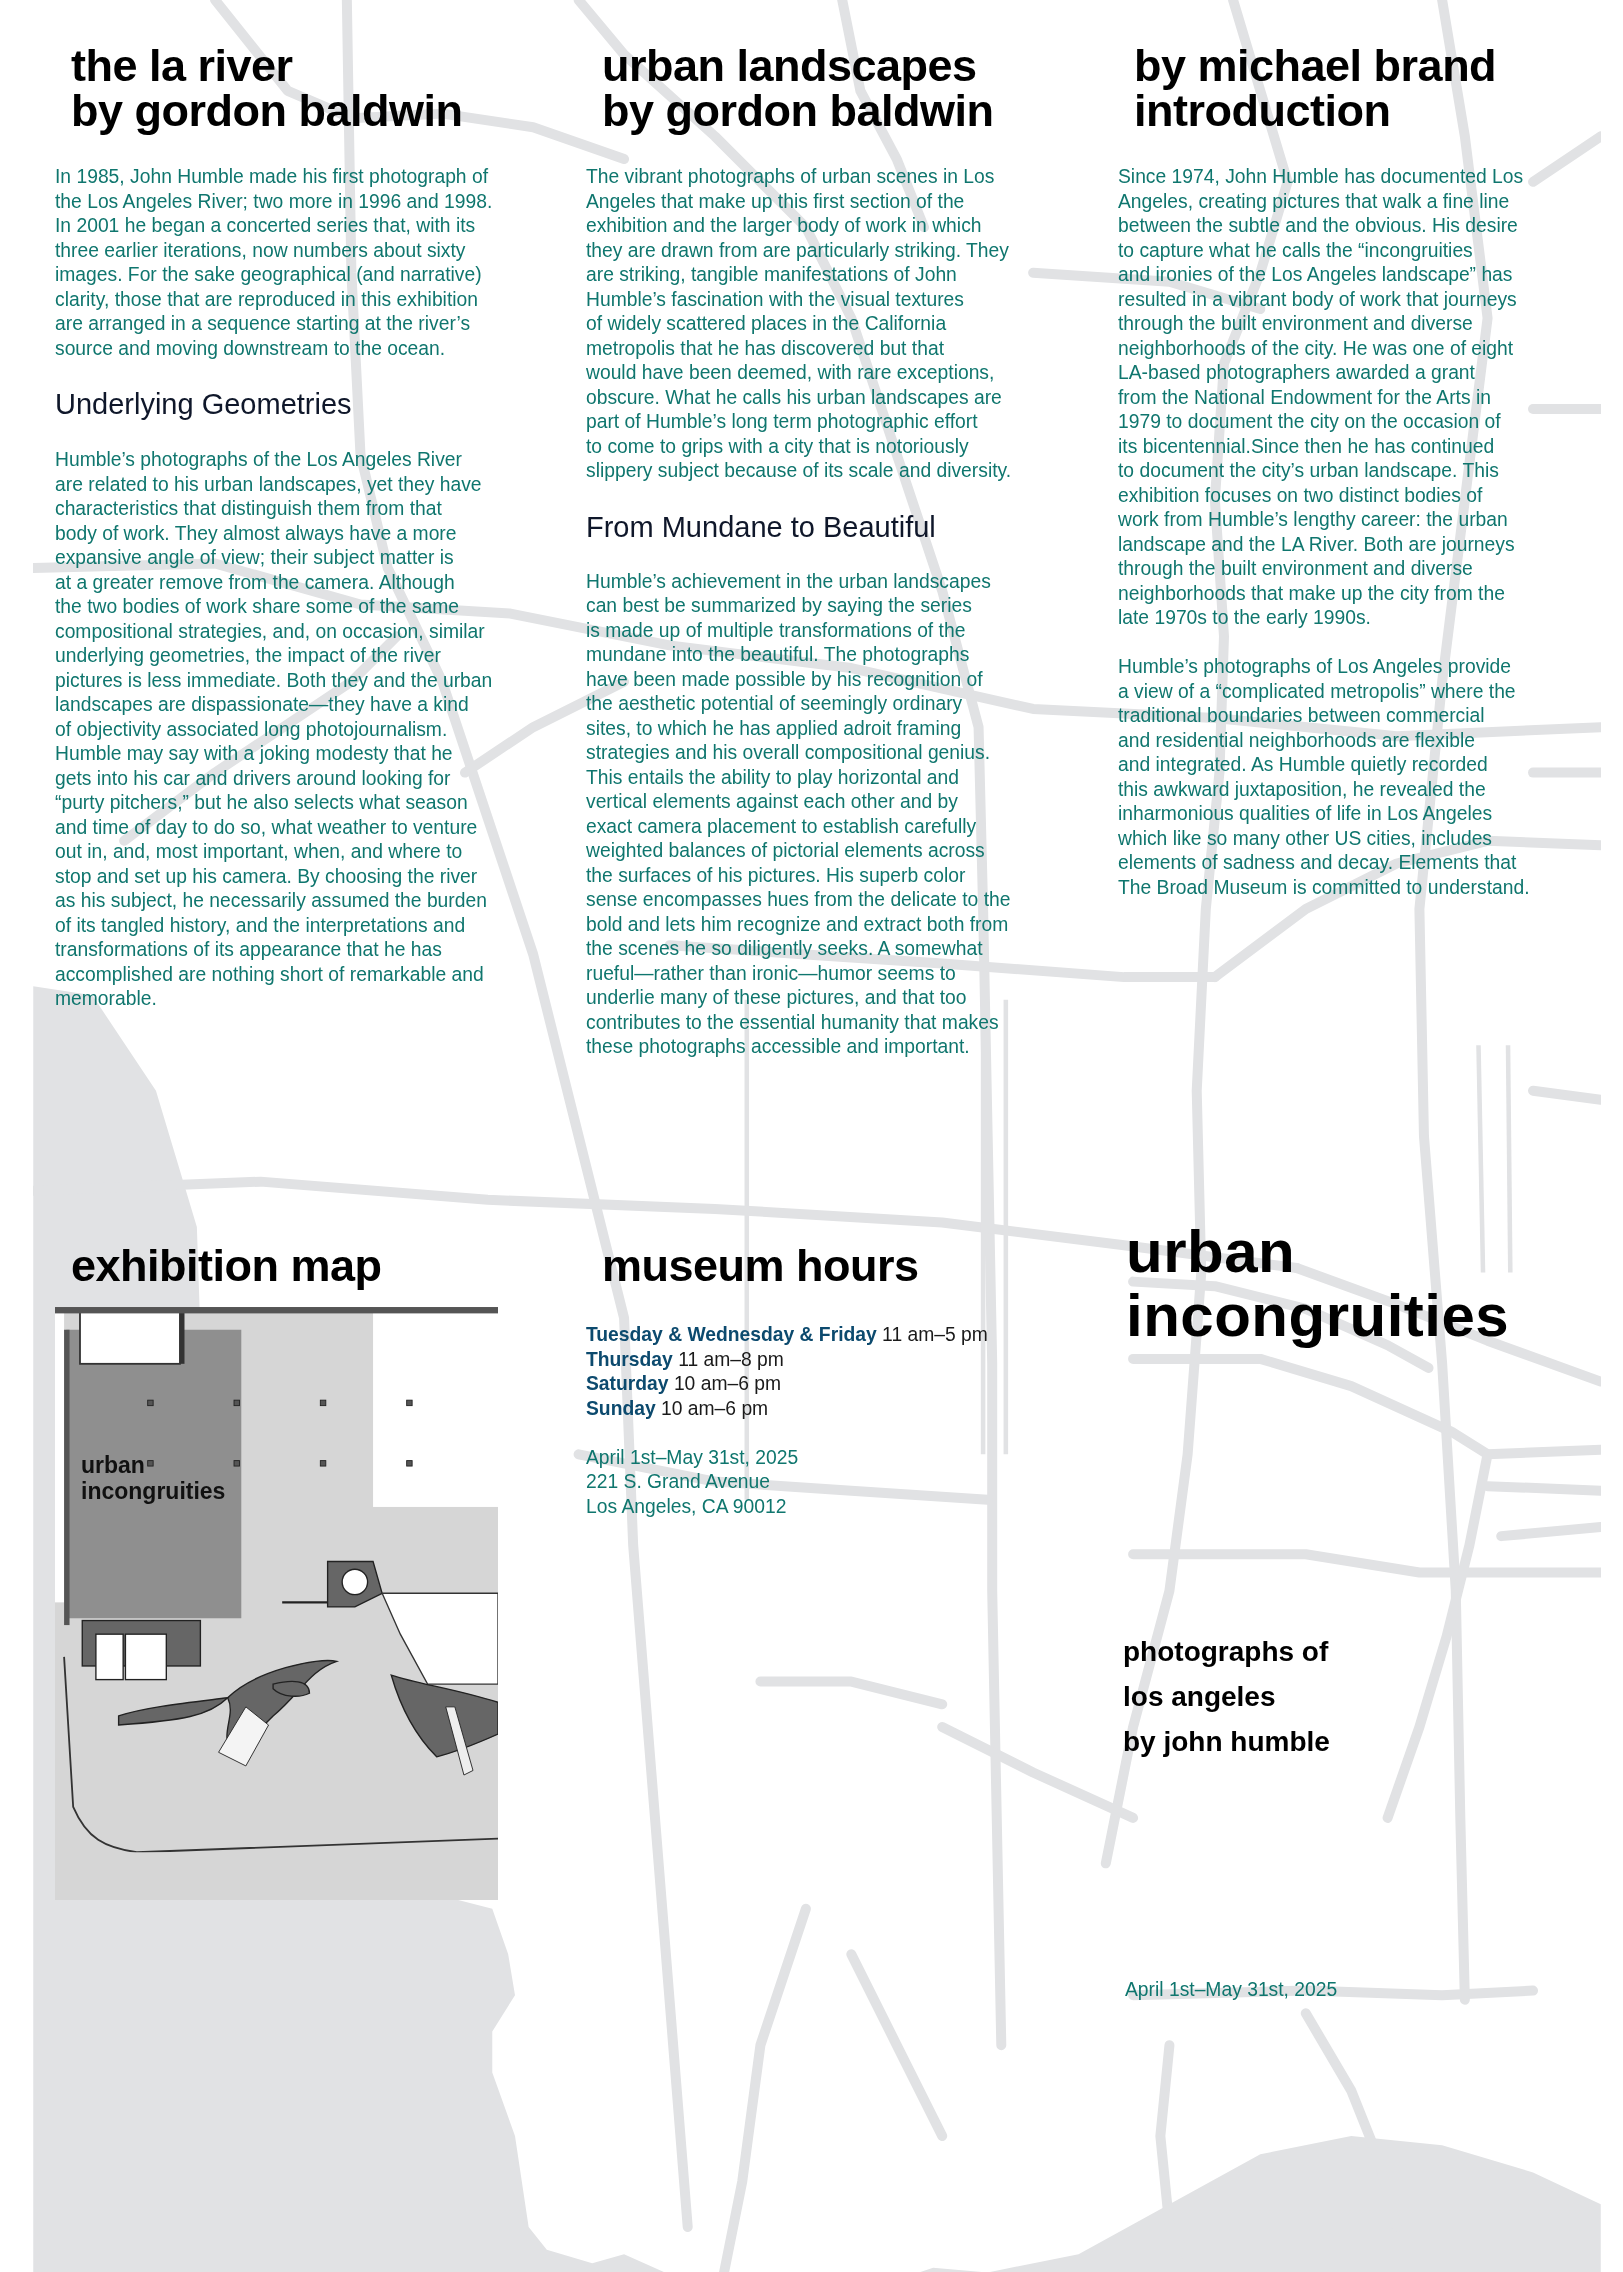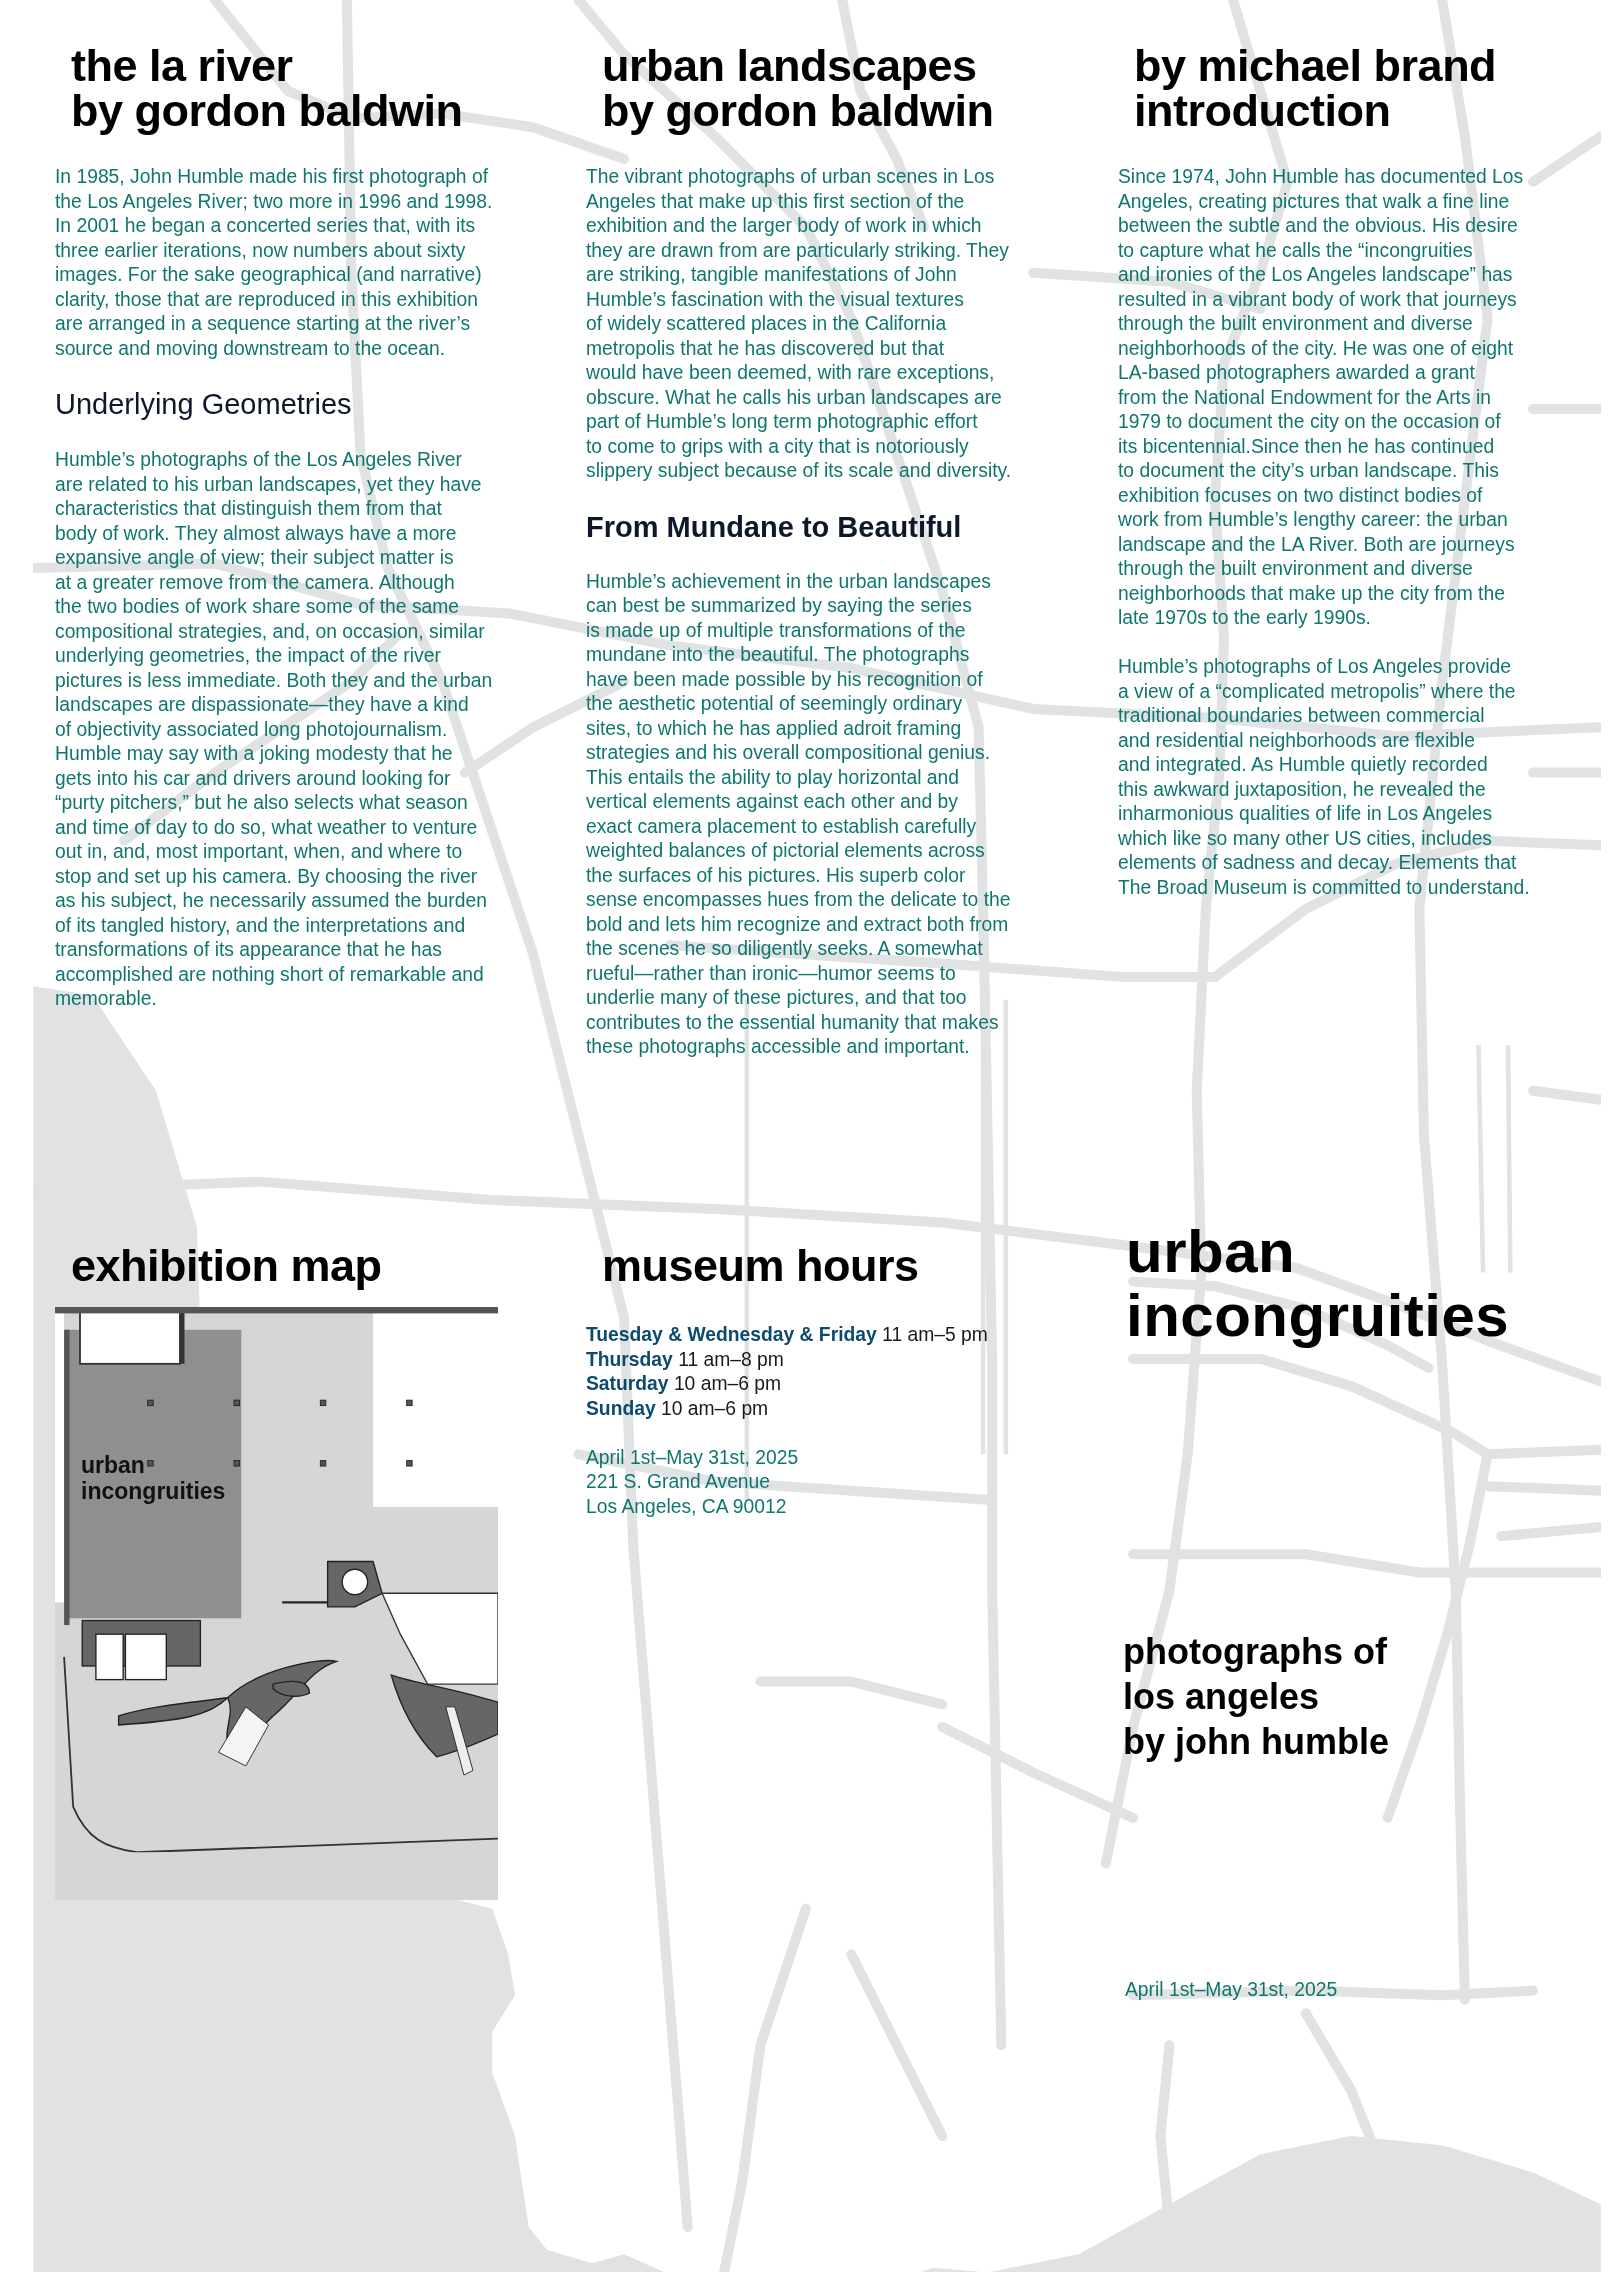"From Mundane to Beautiful" h2.h2 { font-weight: bold -> none }
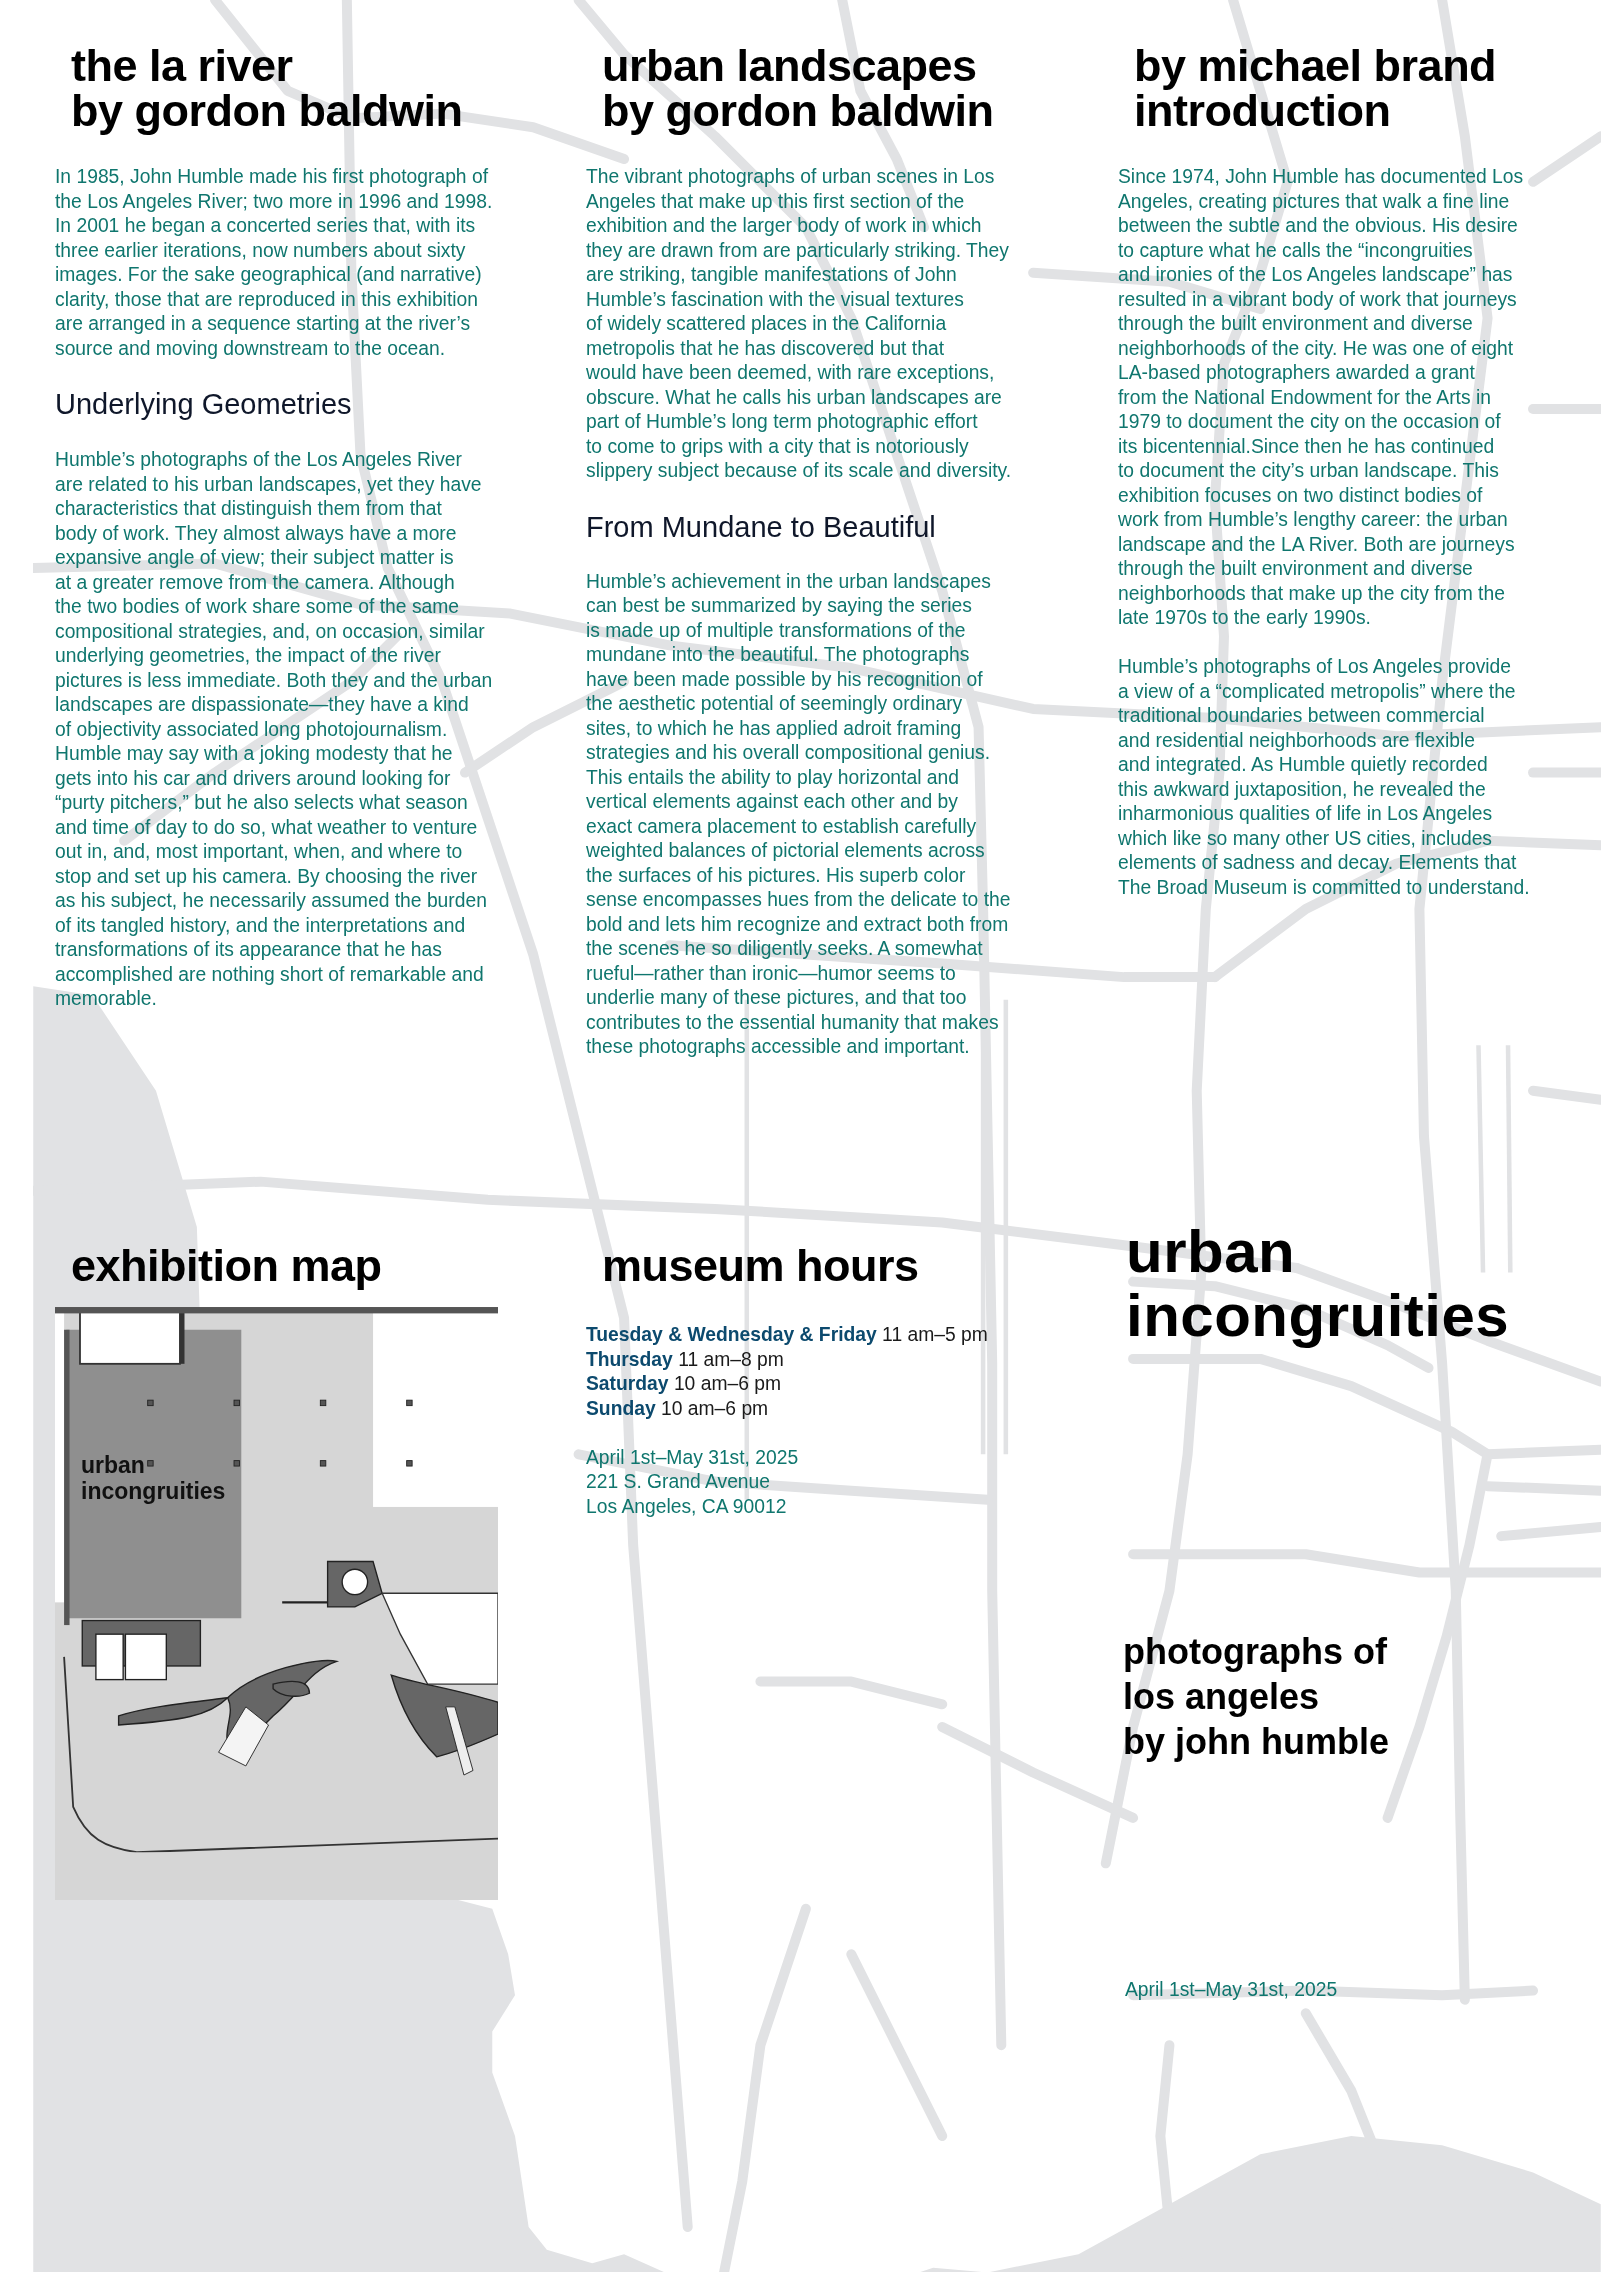"photographs of" .subtitle { font-size: 36px -> 28px }
